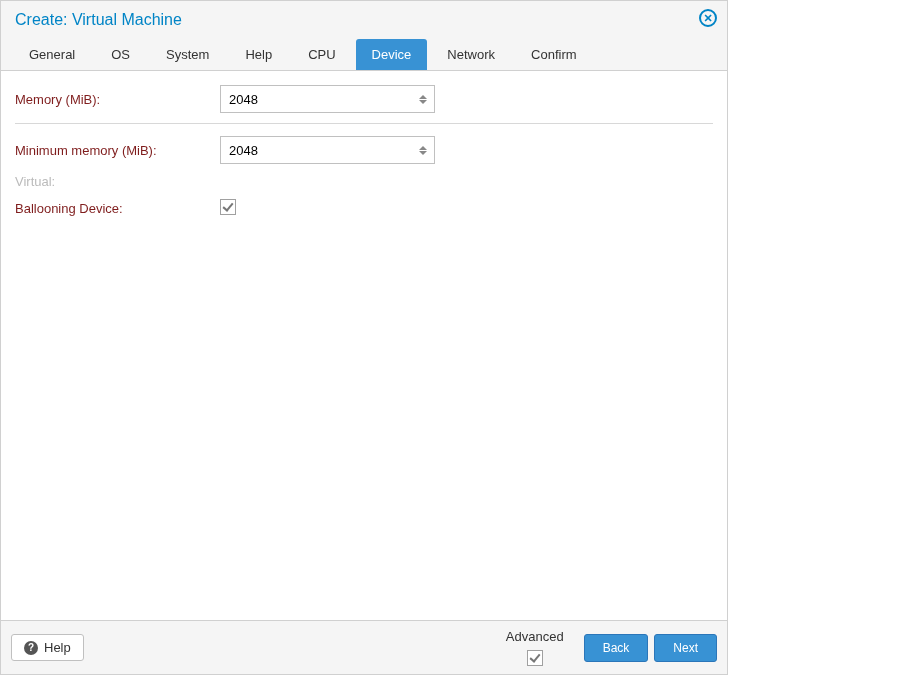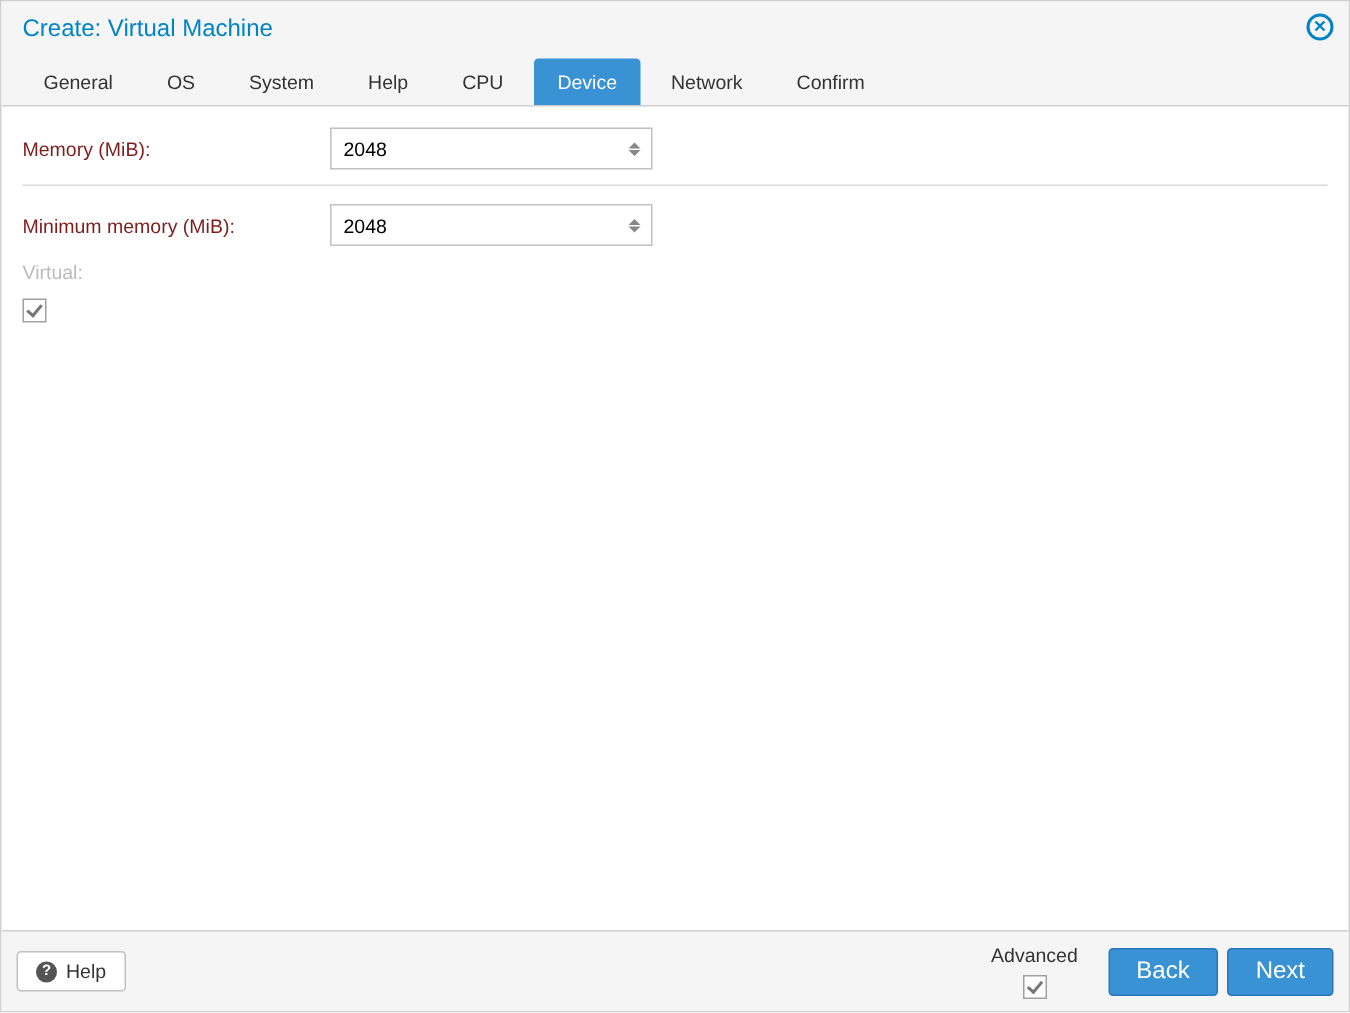"Create: Virtual Machine" .dialog { width: 900px -> 728px }
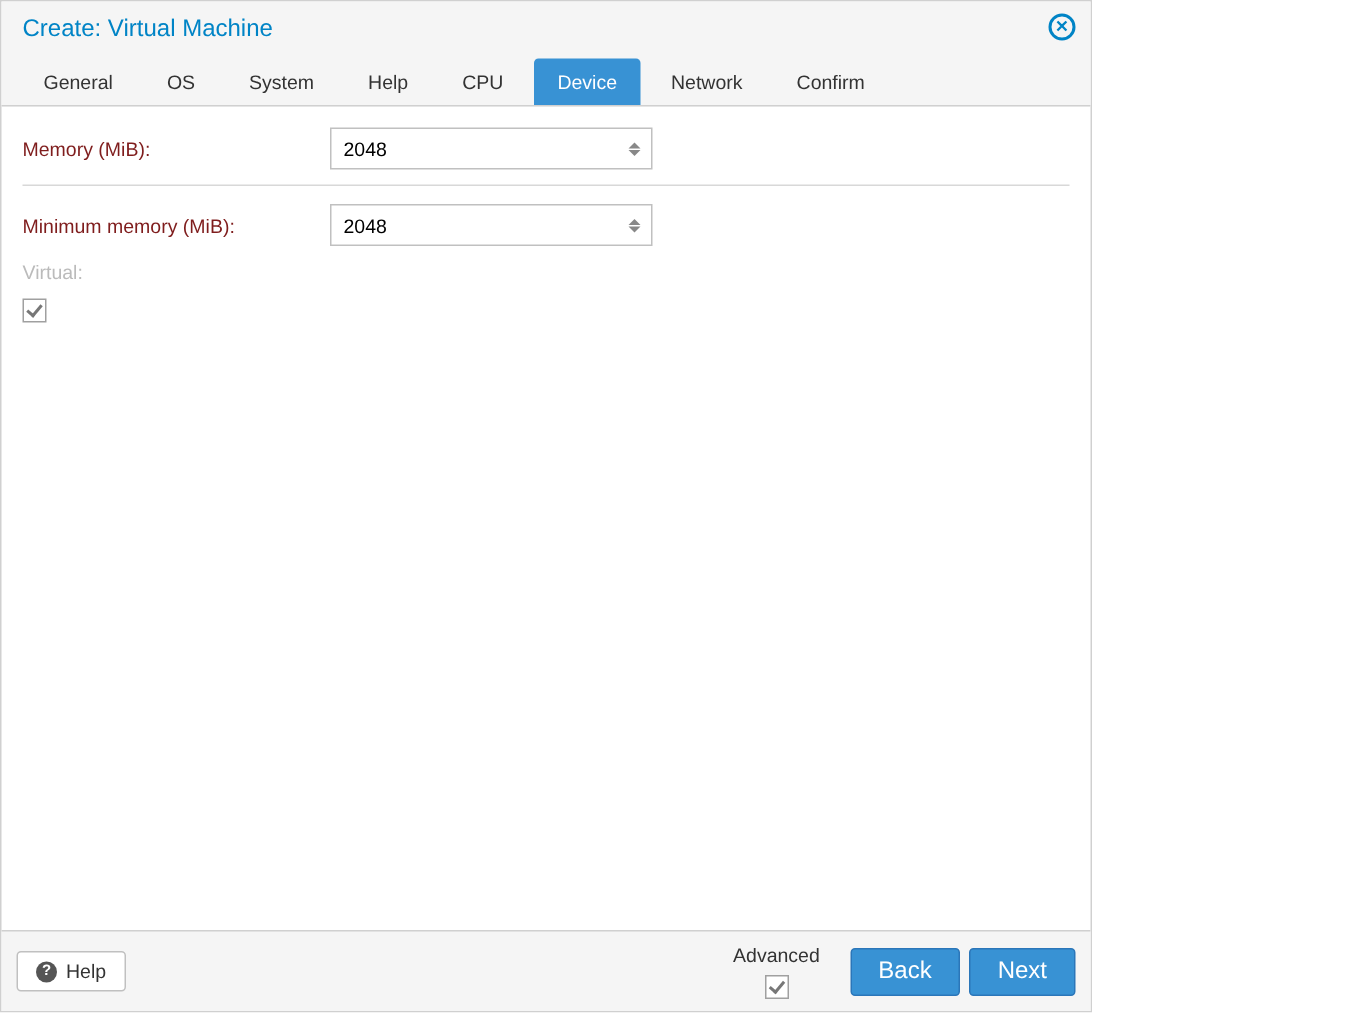"Ballooning Device:" div.form-label { html: none -> <div>Ballooning Device:</div> }
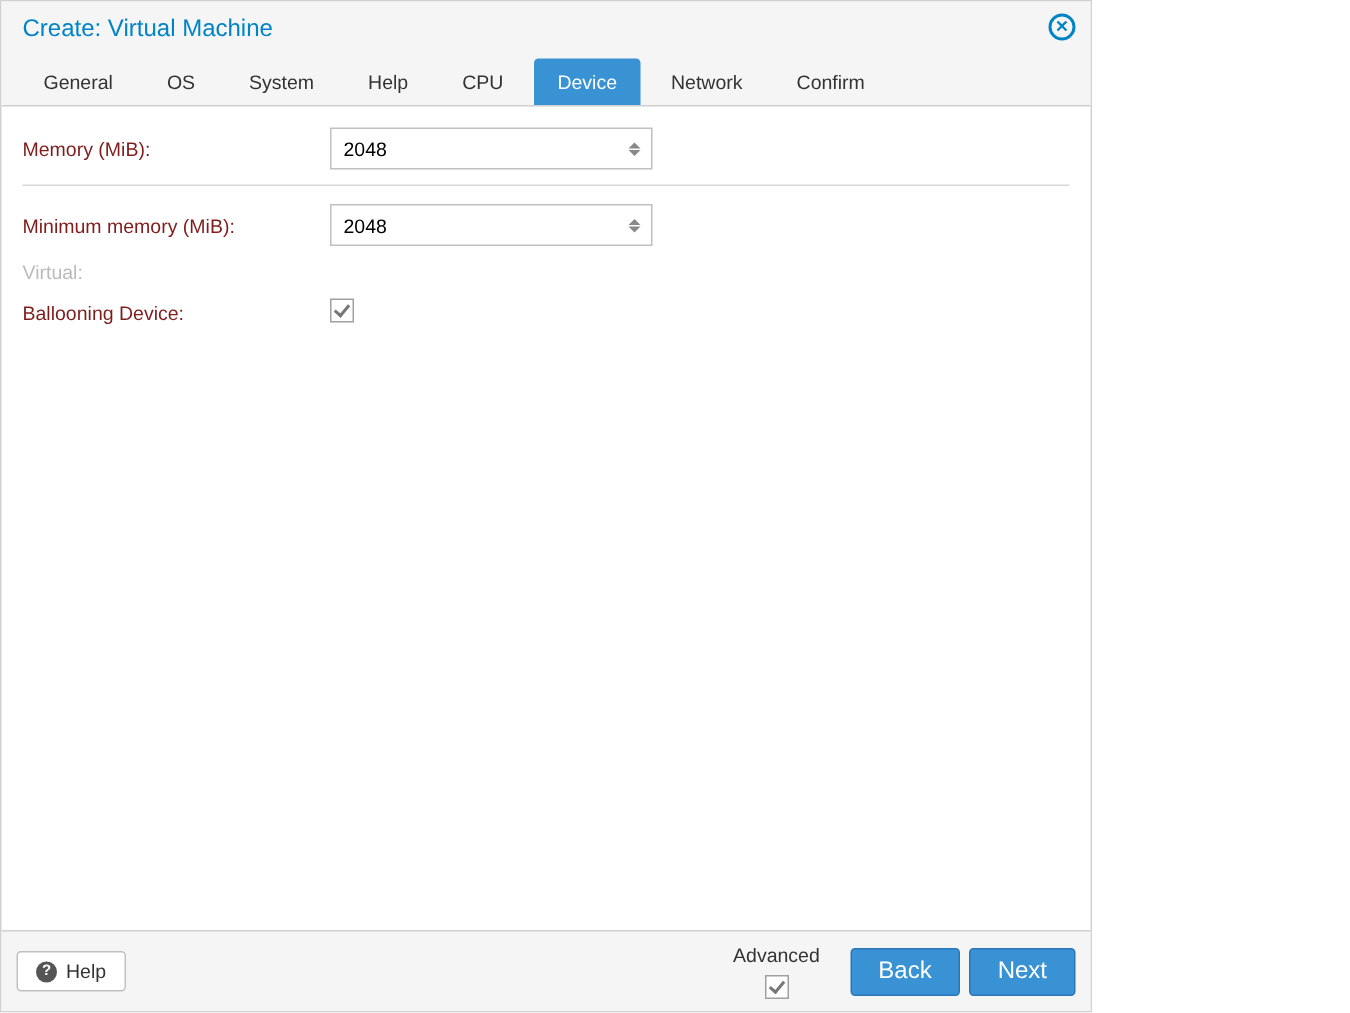"Back" .btn { font-size: 16px -> 12px }
